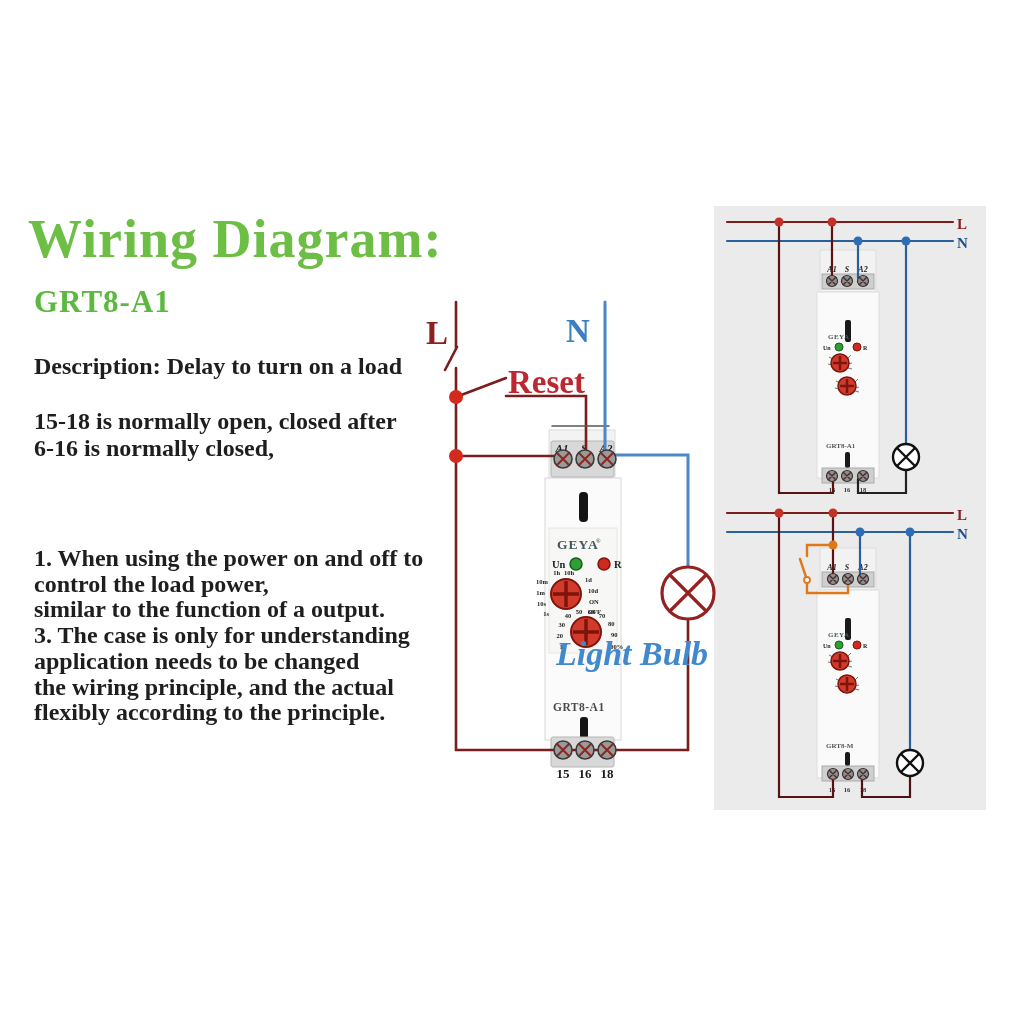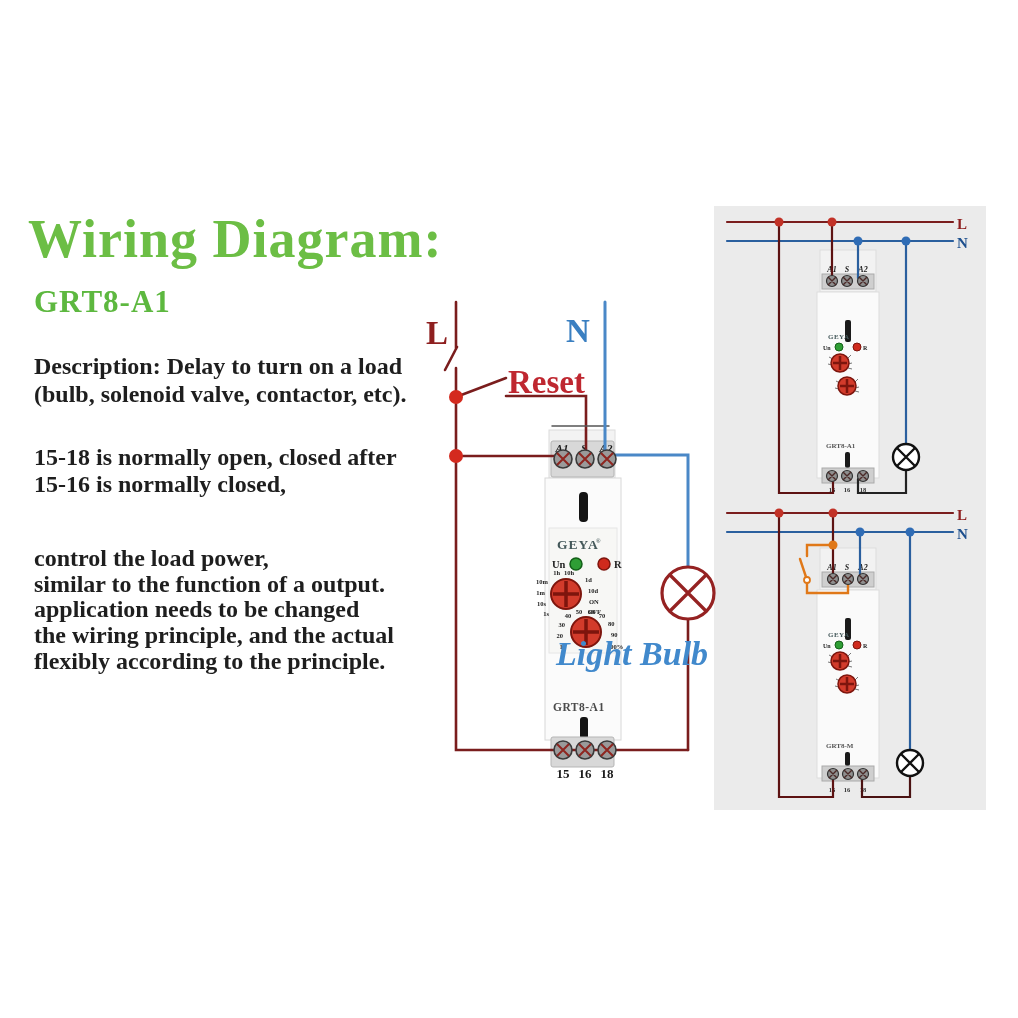"(bulb, solenoid valve, contactor, etc)." div { html: <div>(bulb, solenoid valve, contactor, etc).</div> -> none }
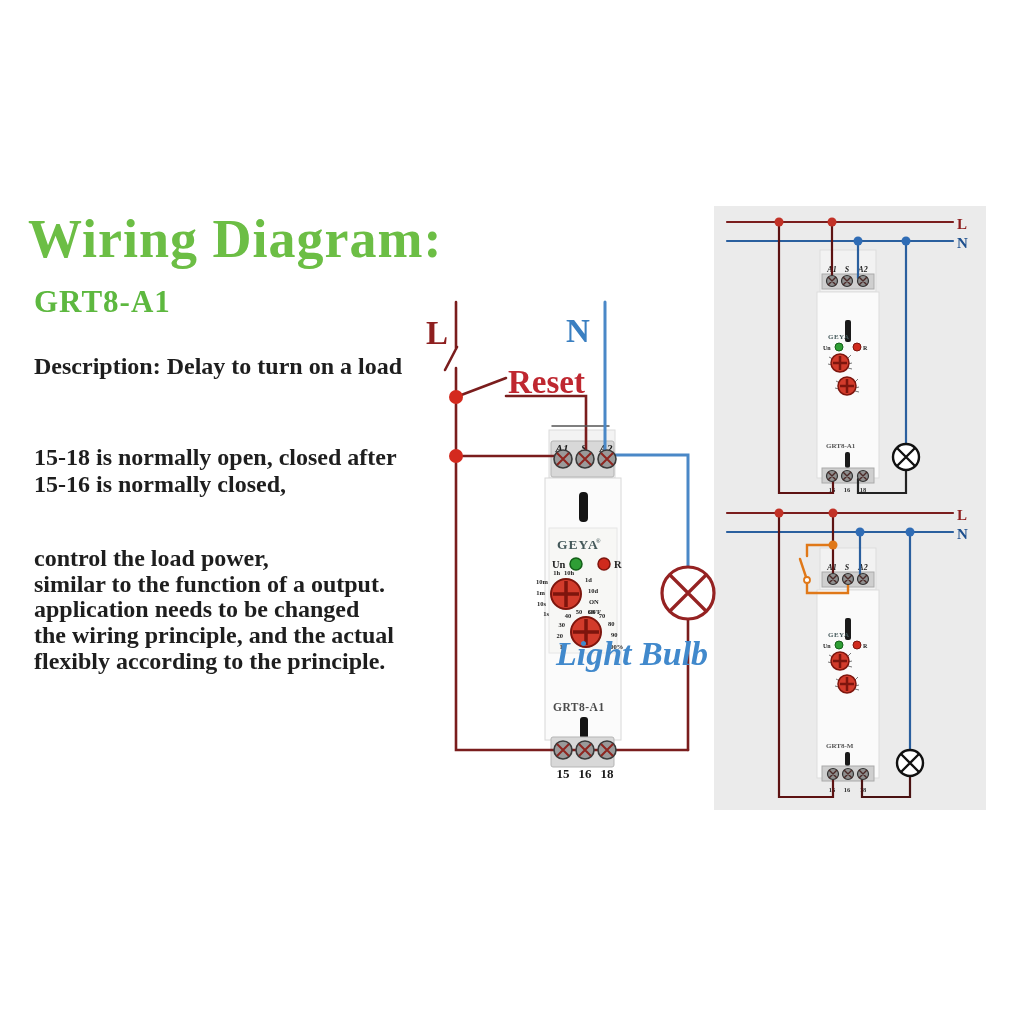"15-18 is normally open, closed" .contact { margin-top: 36px -> none }
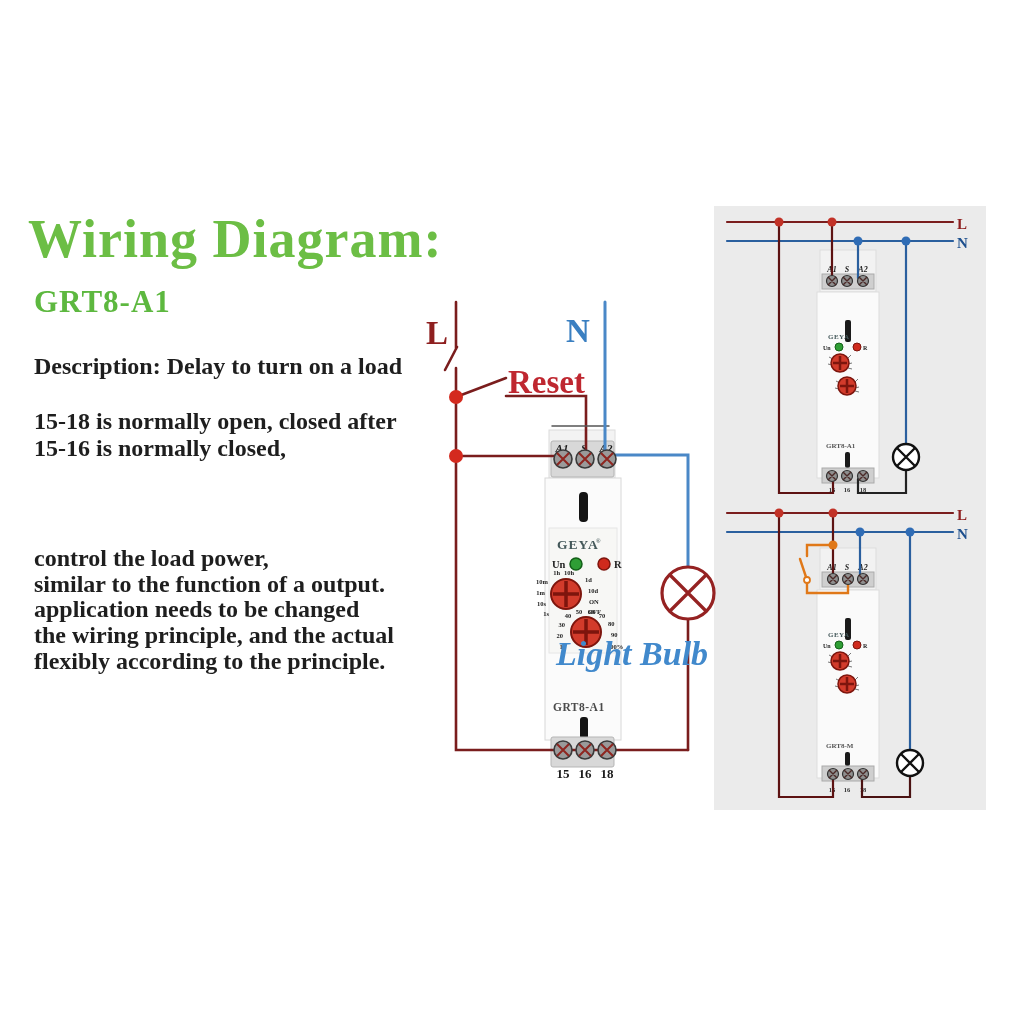"15-16 is normally closed," div { text: 15-16 -> 6-16 }
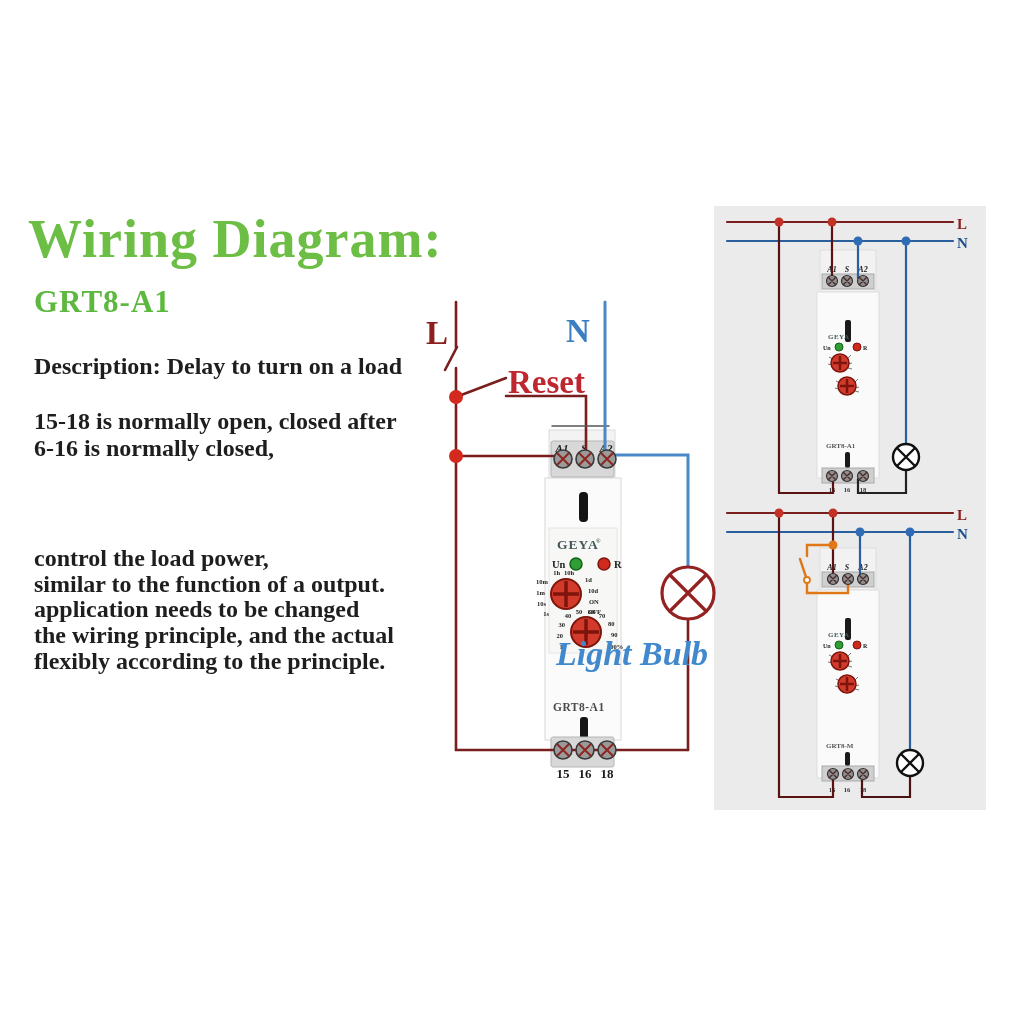"1. When using the power" div { html: none -> <div>1. When using the power on and off to</div> }
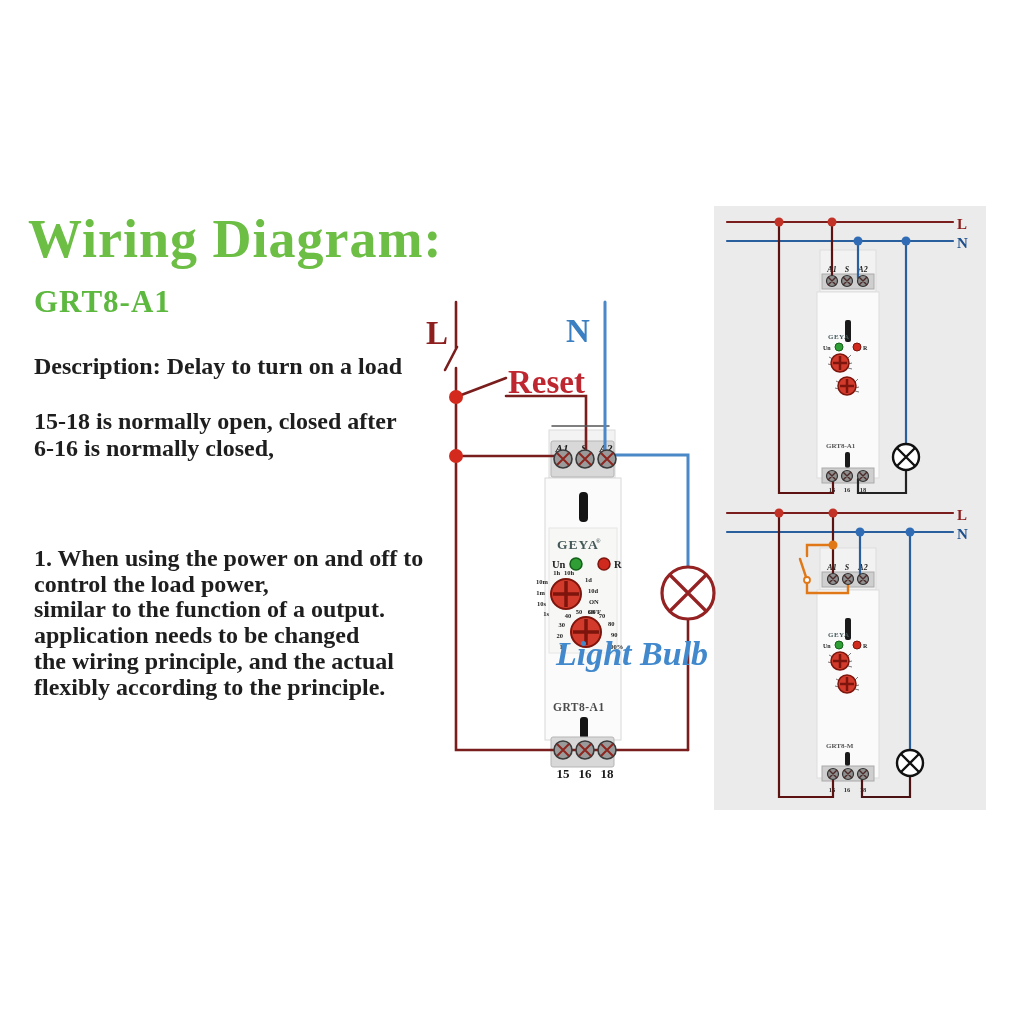"3. The case is only" div { html: none -> <div>3. The case is only for understanding</div> }
